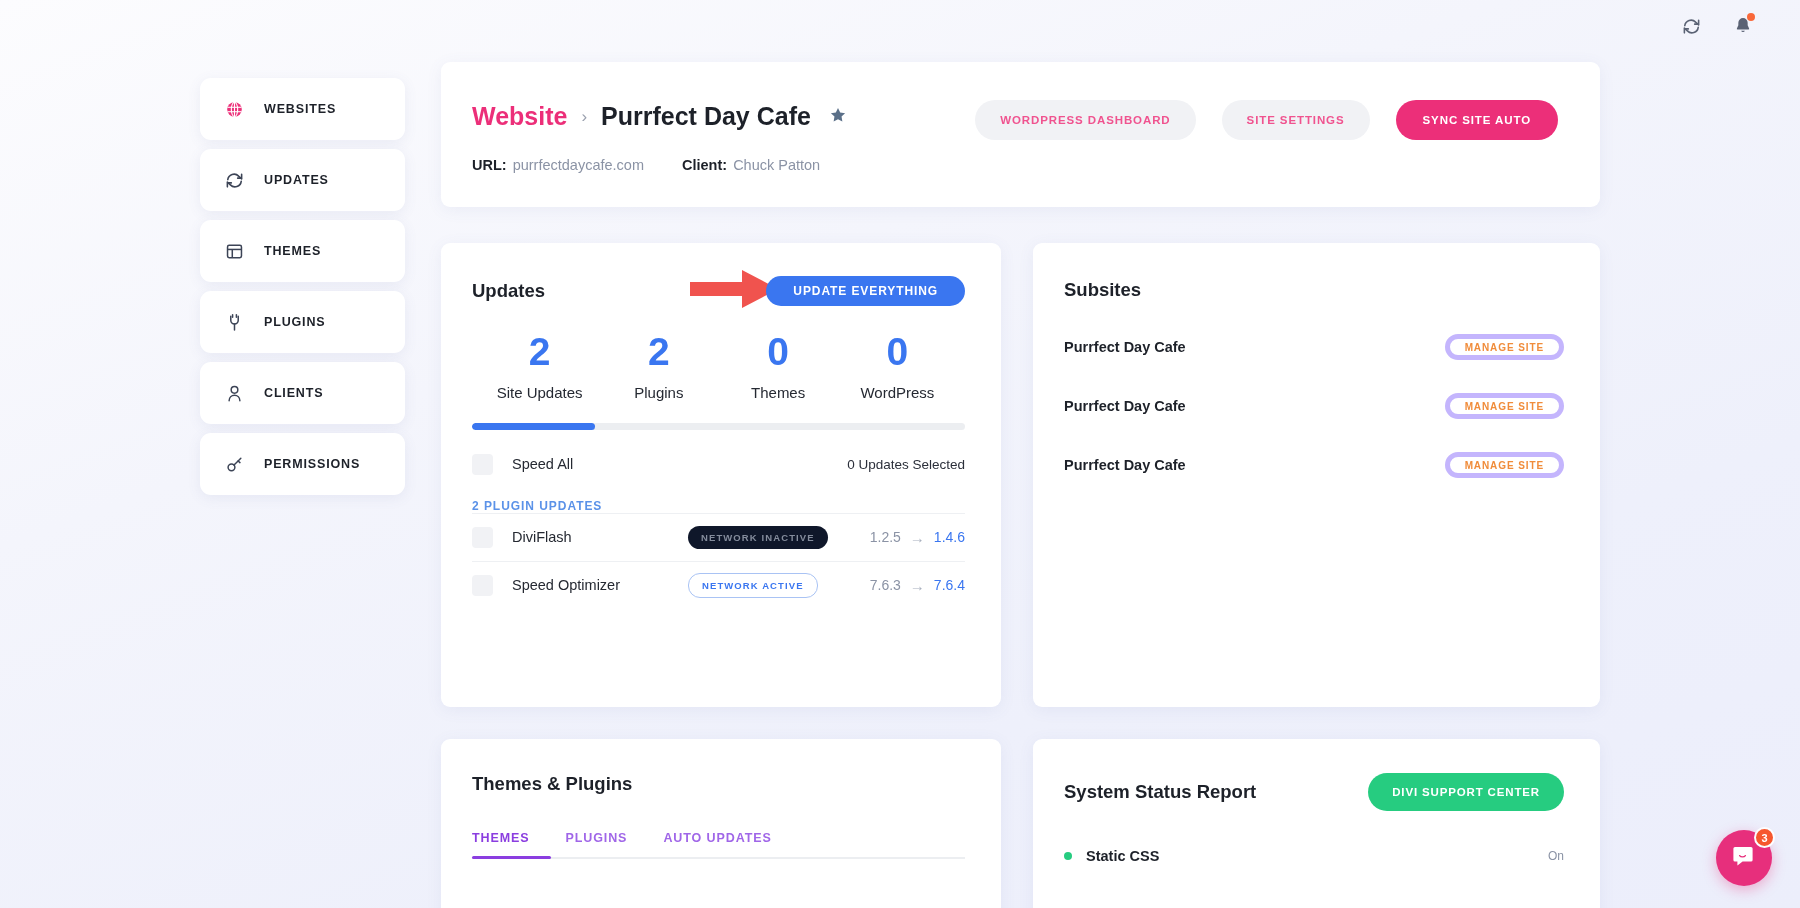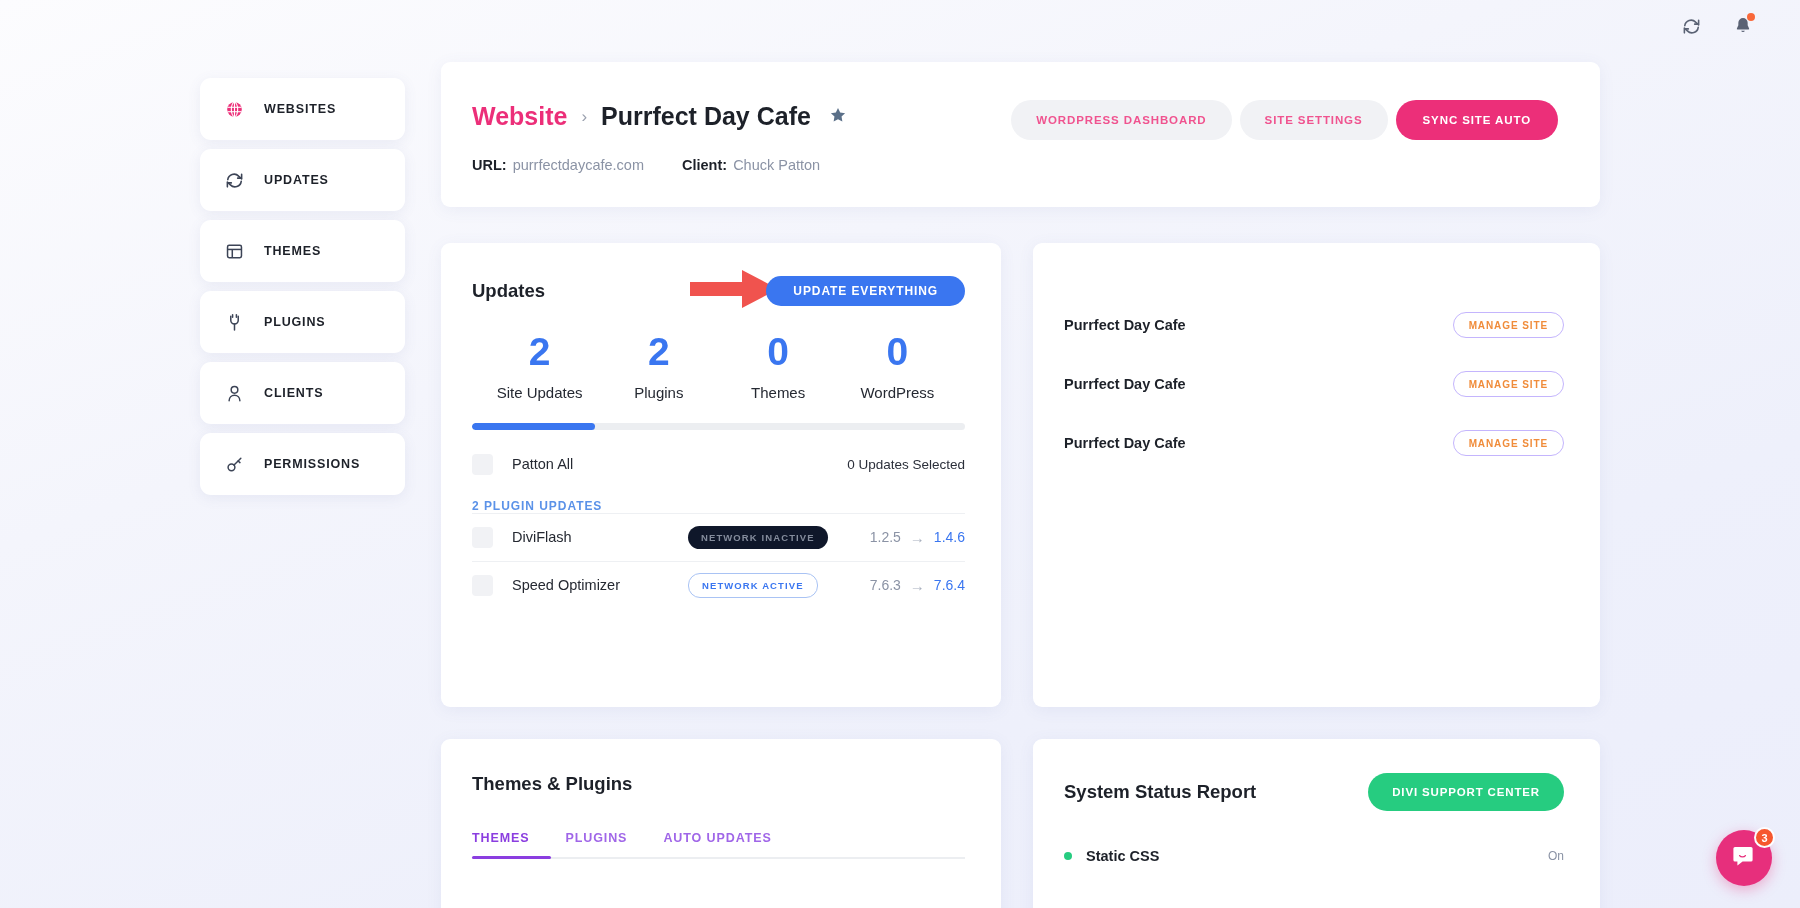"WORDPRESS DASHBOARD" .header-actions { gap: 8px -> 26px }
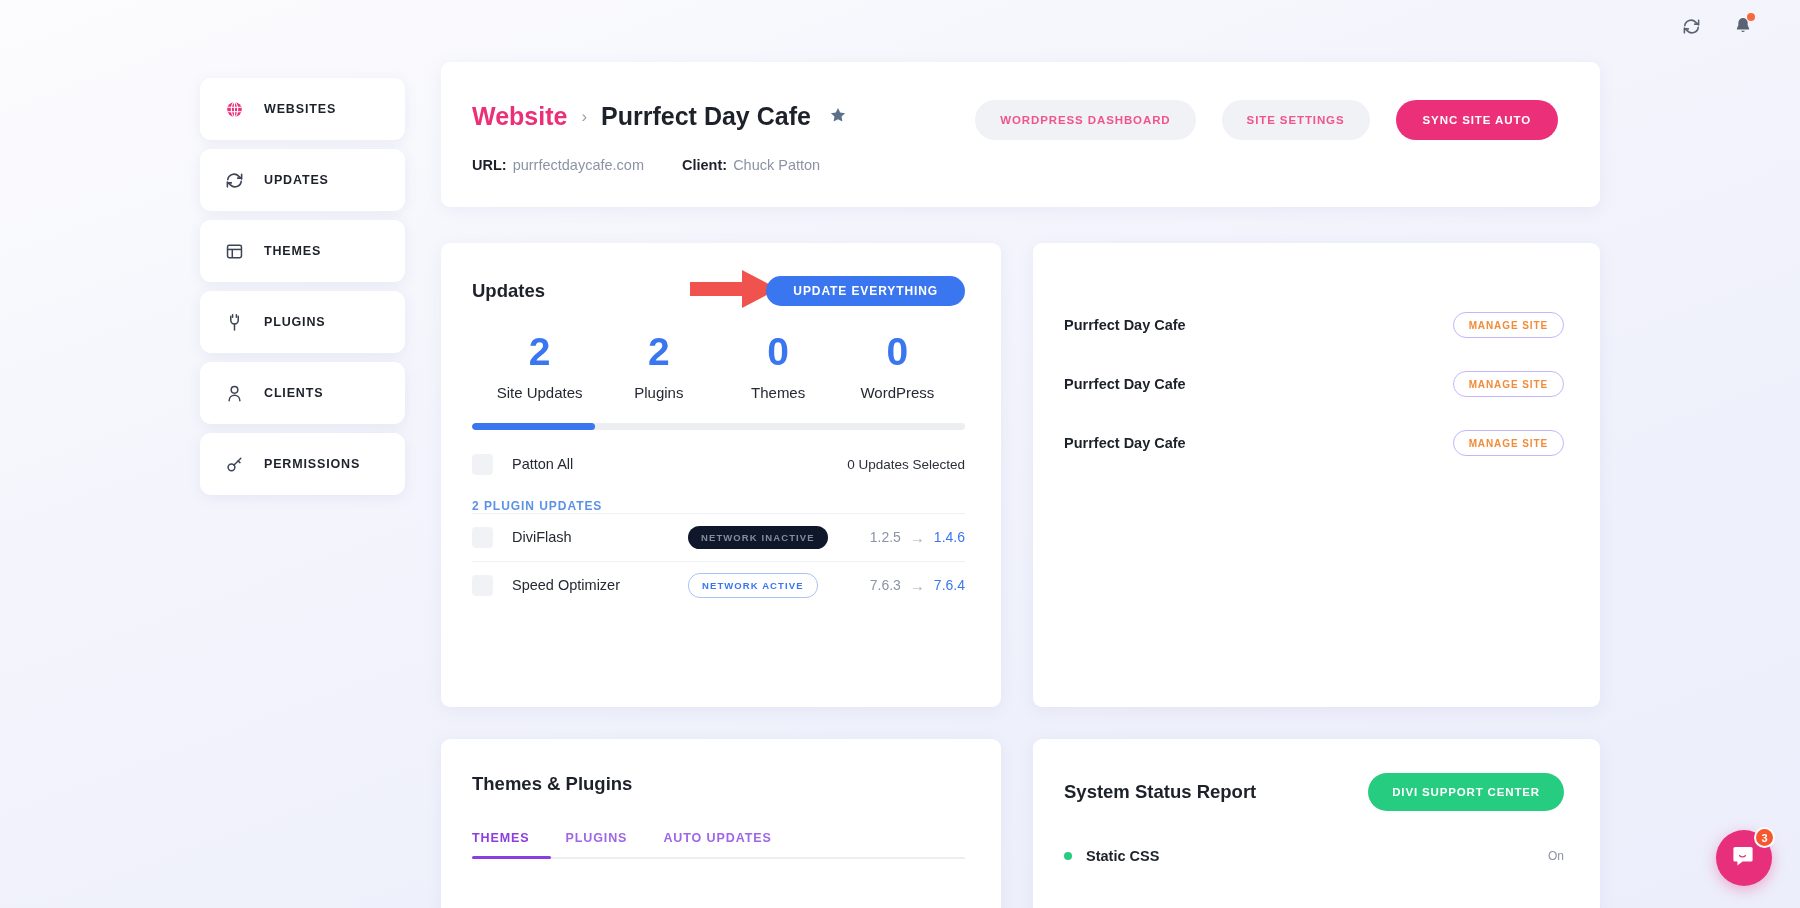"Subsites" div.card-title { html: none -> <div>Subsites</div> }
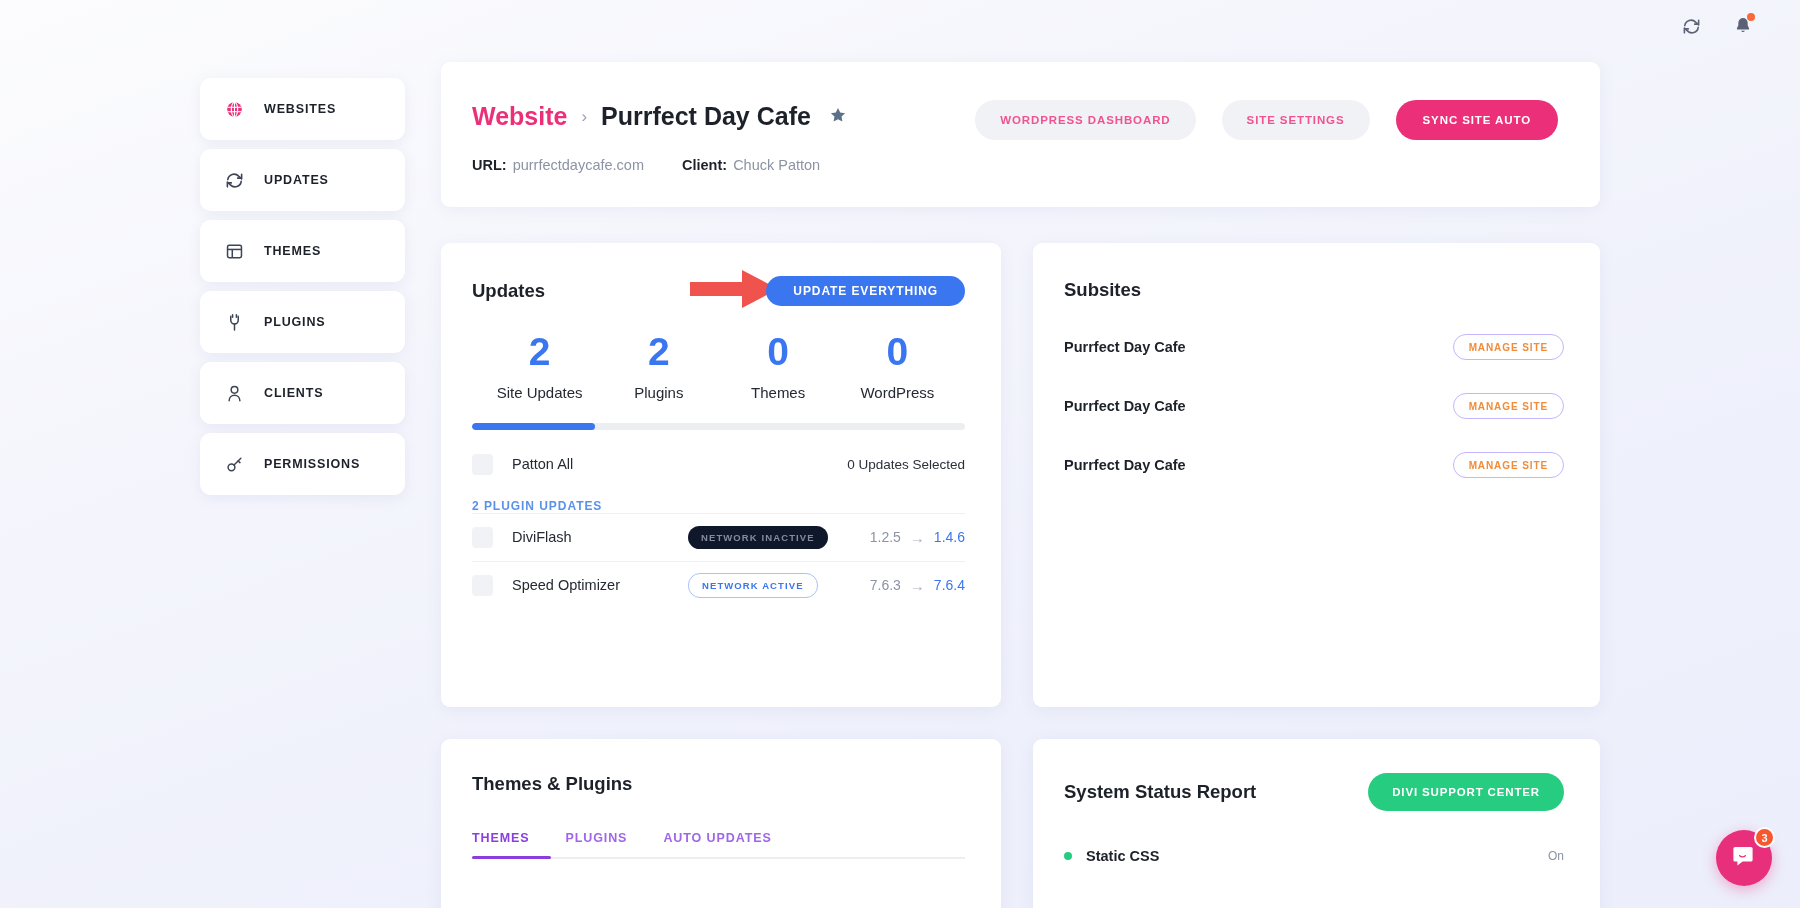"MANAGE SITE" .btn-manage { border: 1px solid #c4b5fd -> 5px solid #c4b5fd }
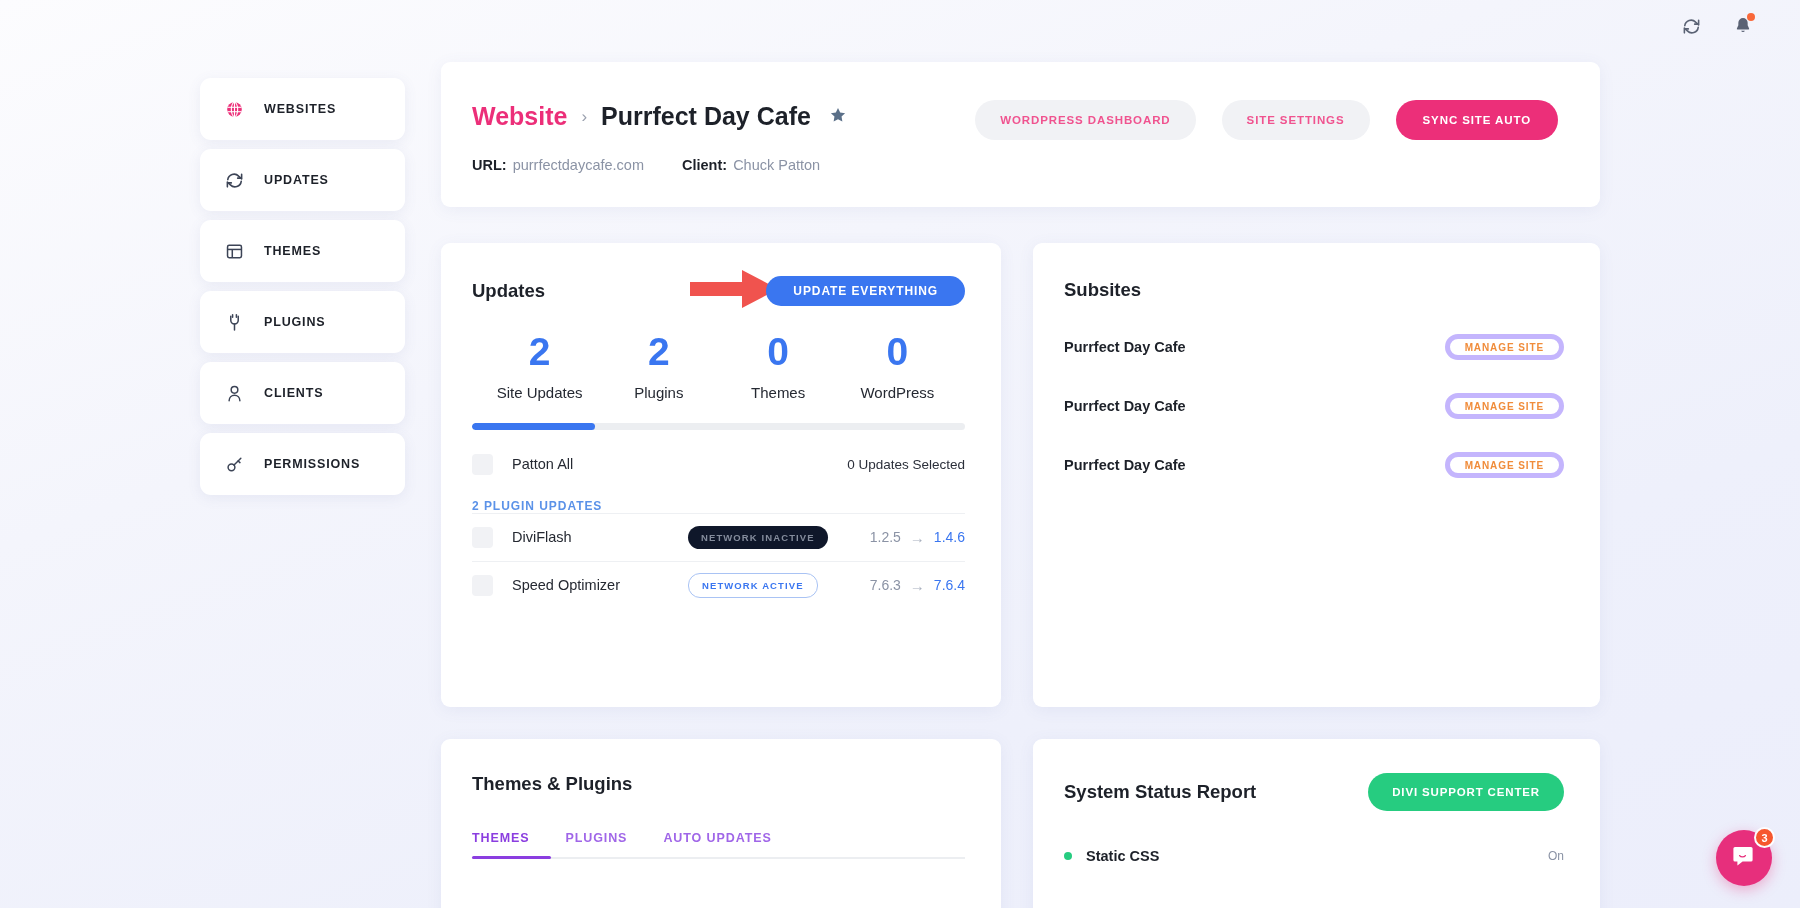"Patton All" span.chk-text { text: Patton -> Speed }
